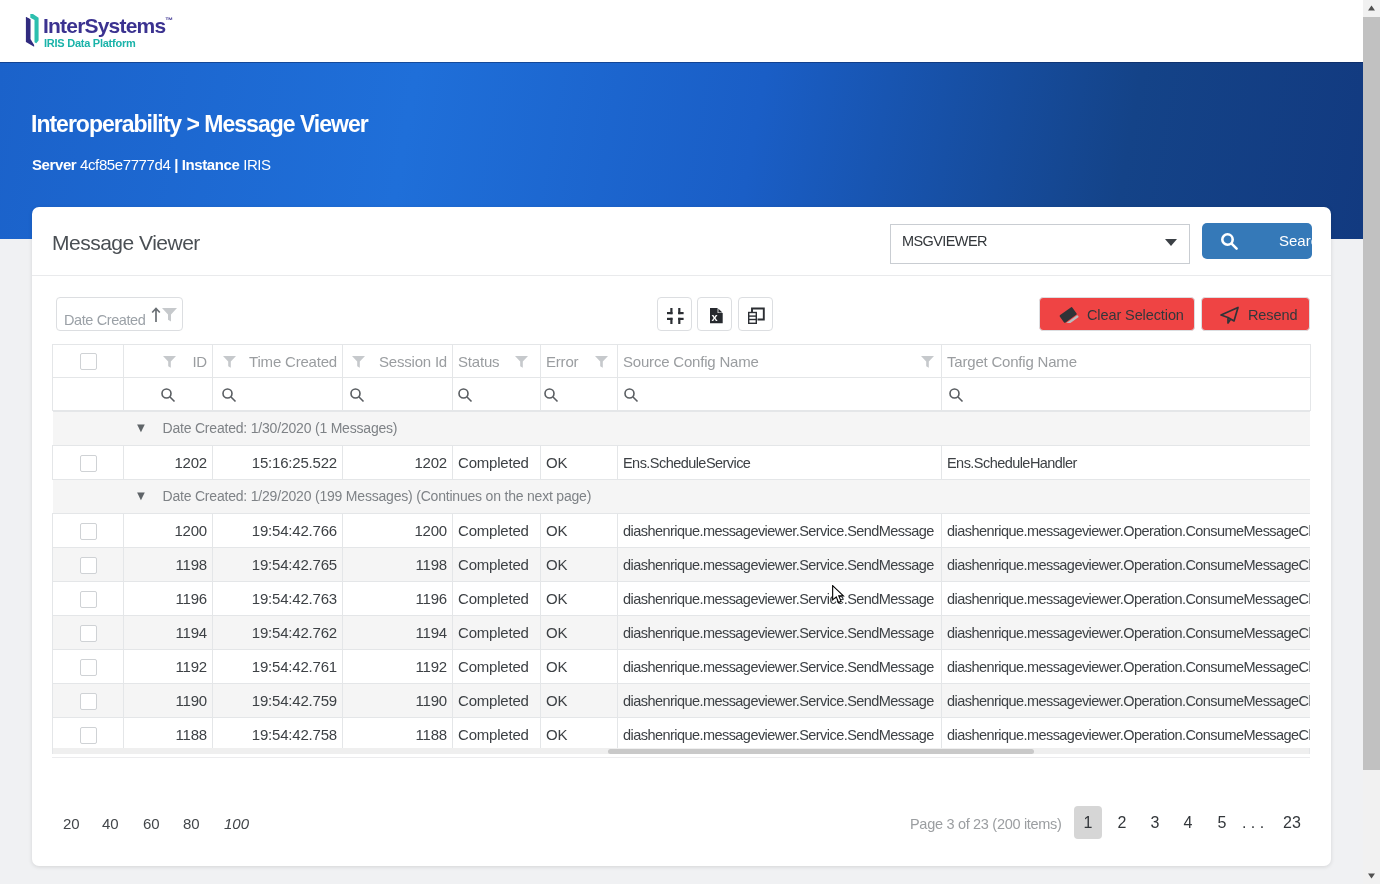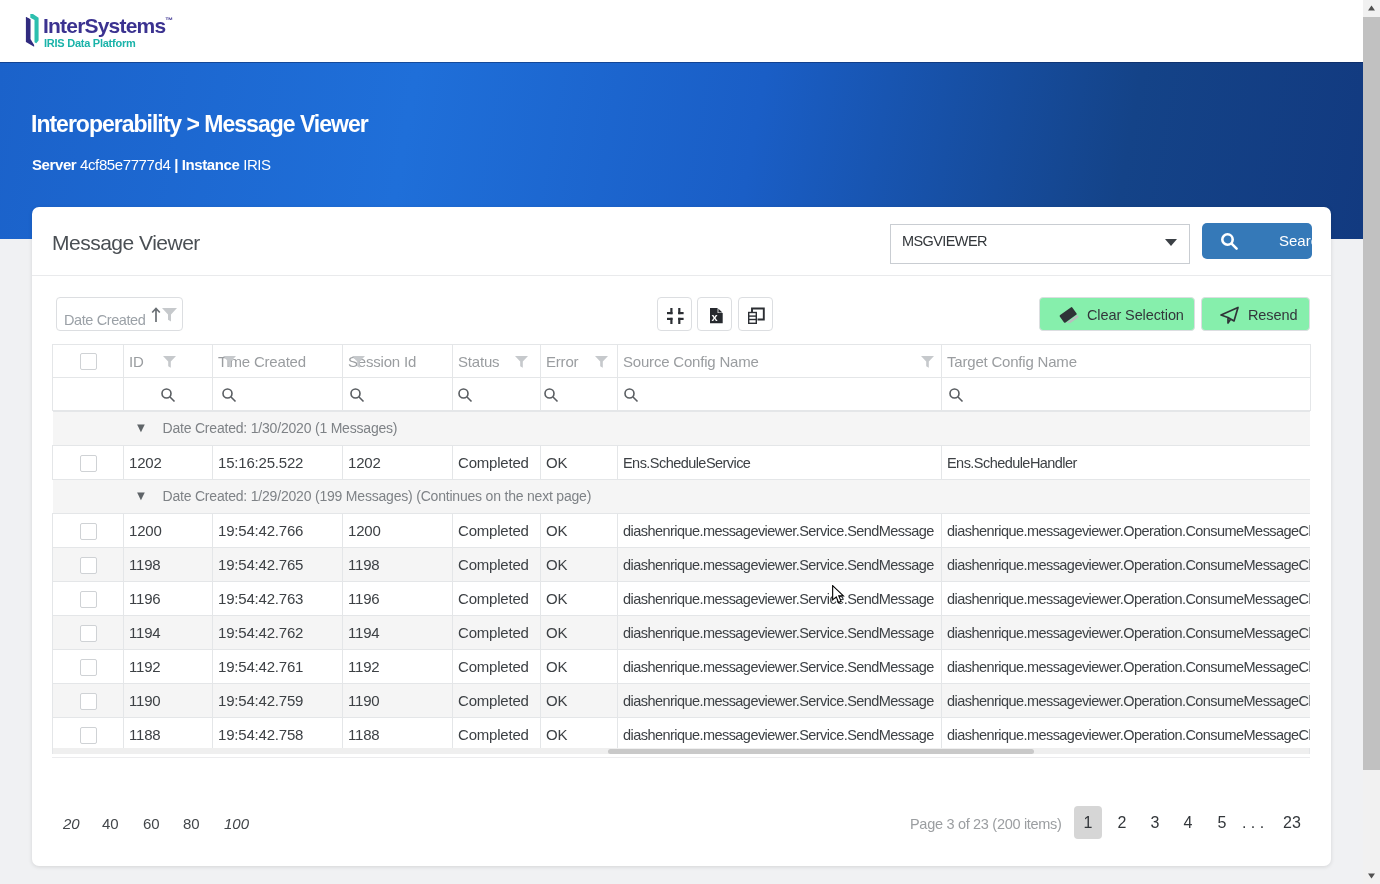"Clear Selection" .btn { background: #86efac -> #ef4444 }
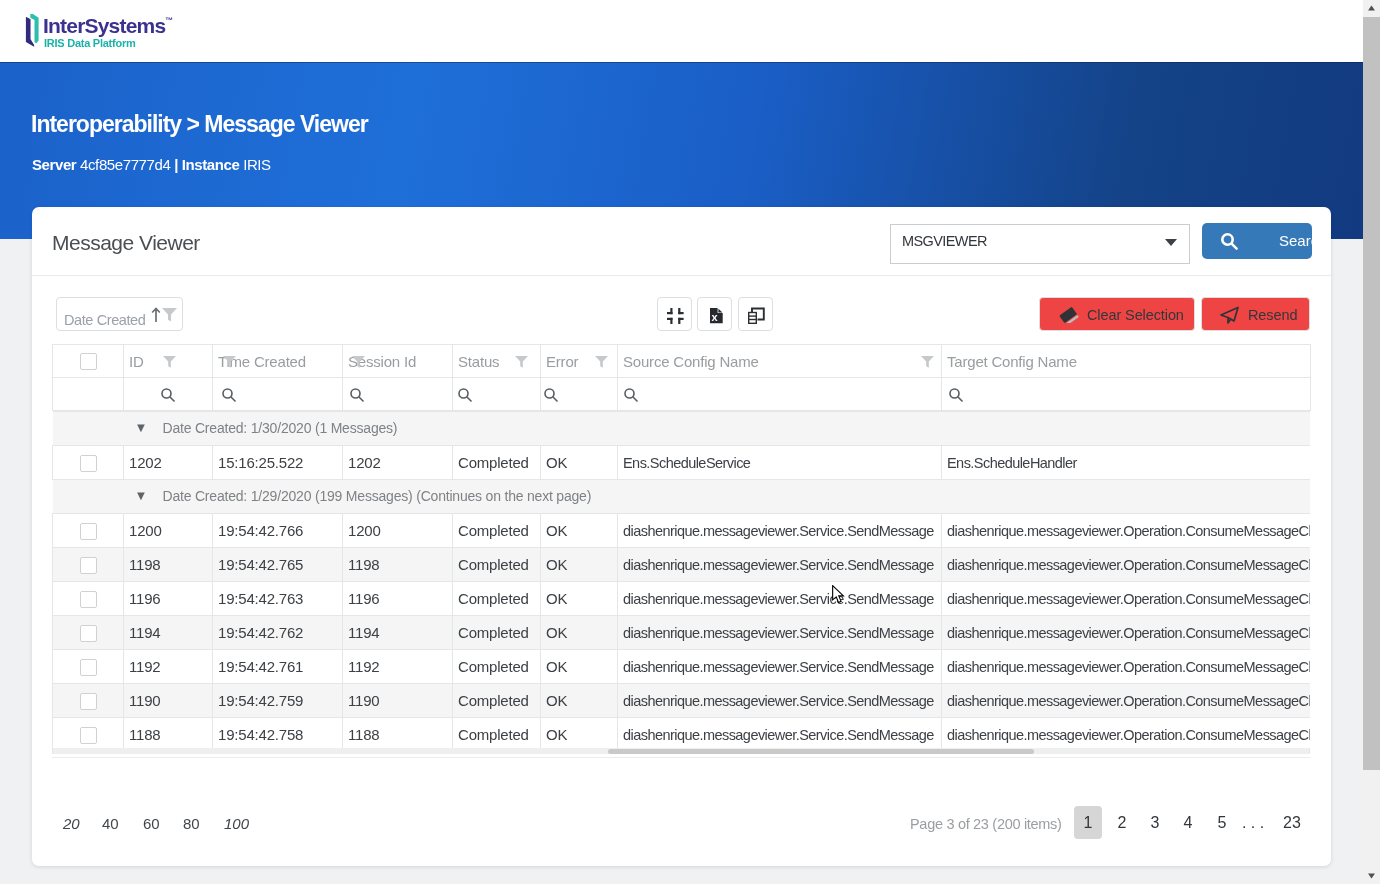"ID" .num { text-align: left -> right }
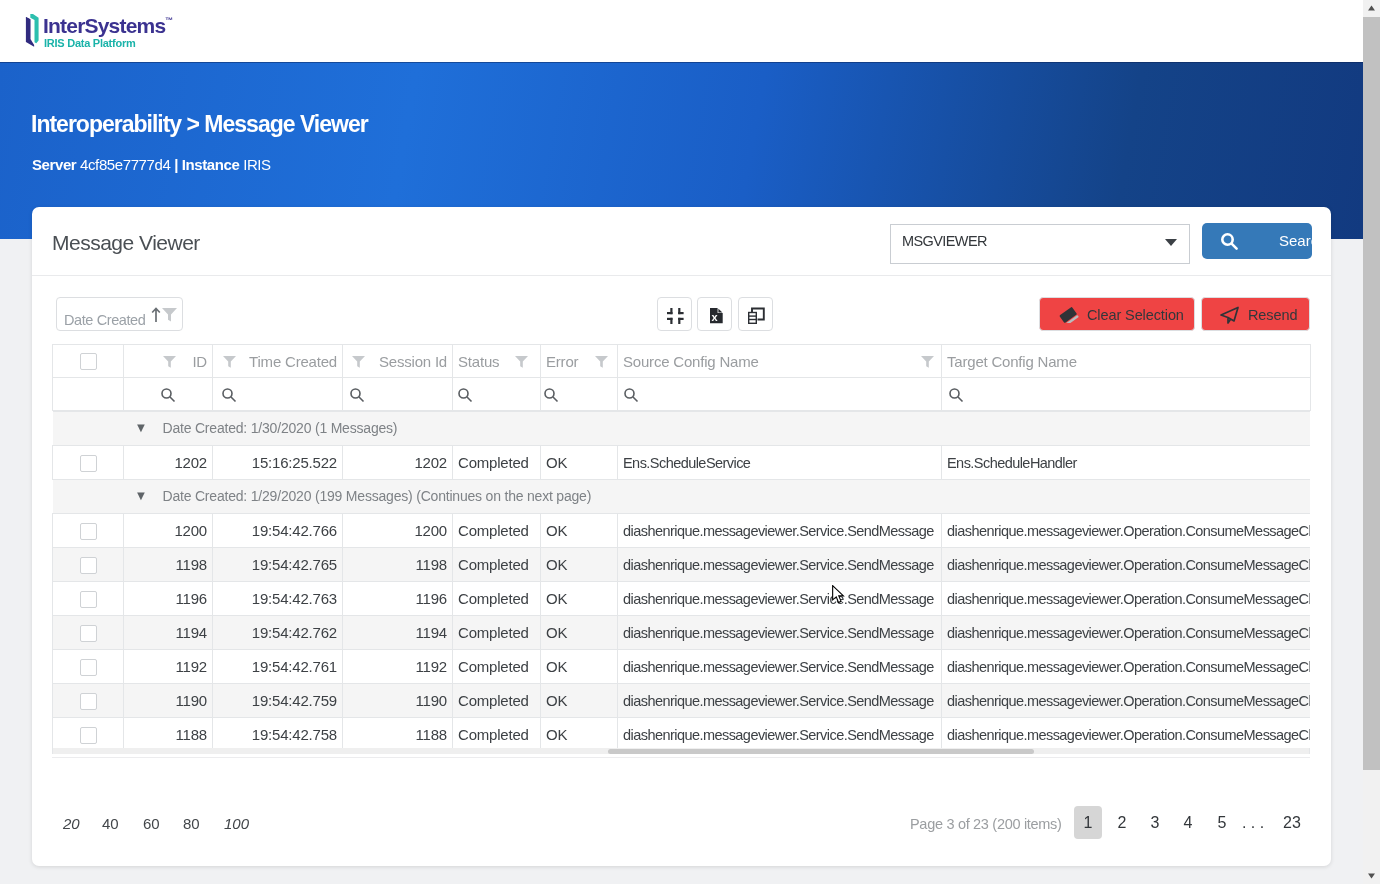"20" div.pgnum { font-style: italic -> none }
